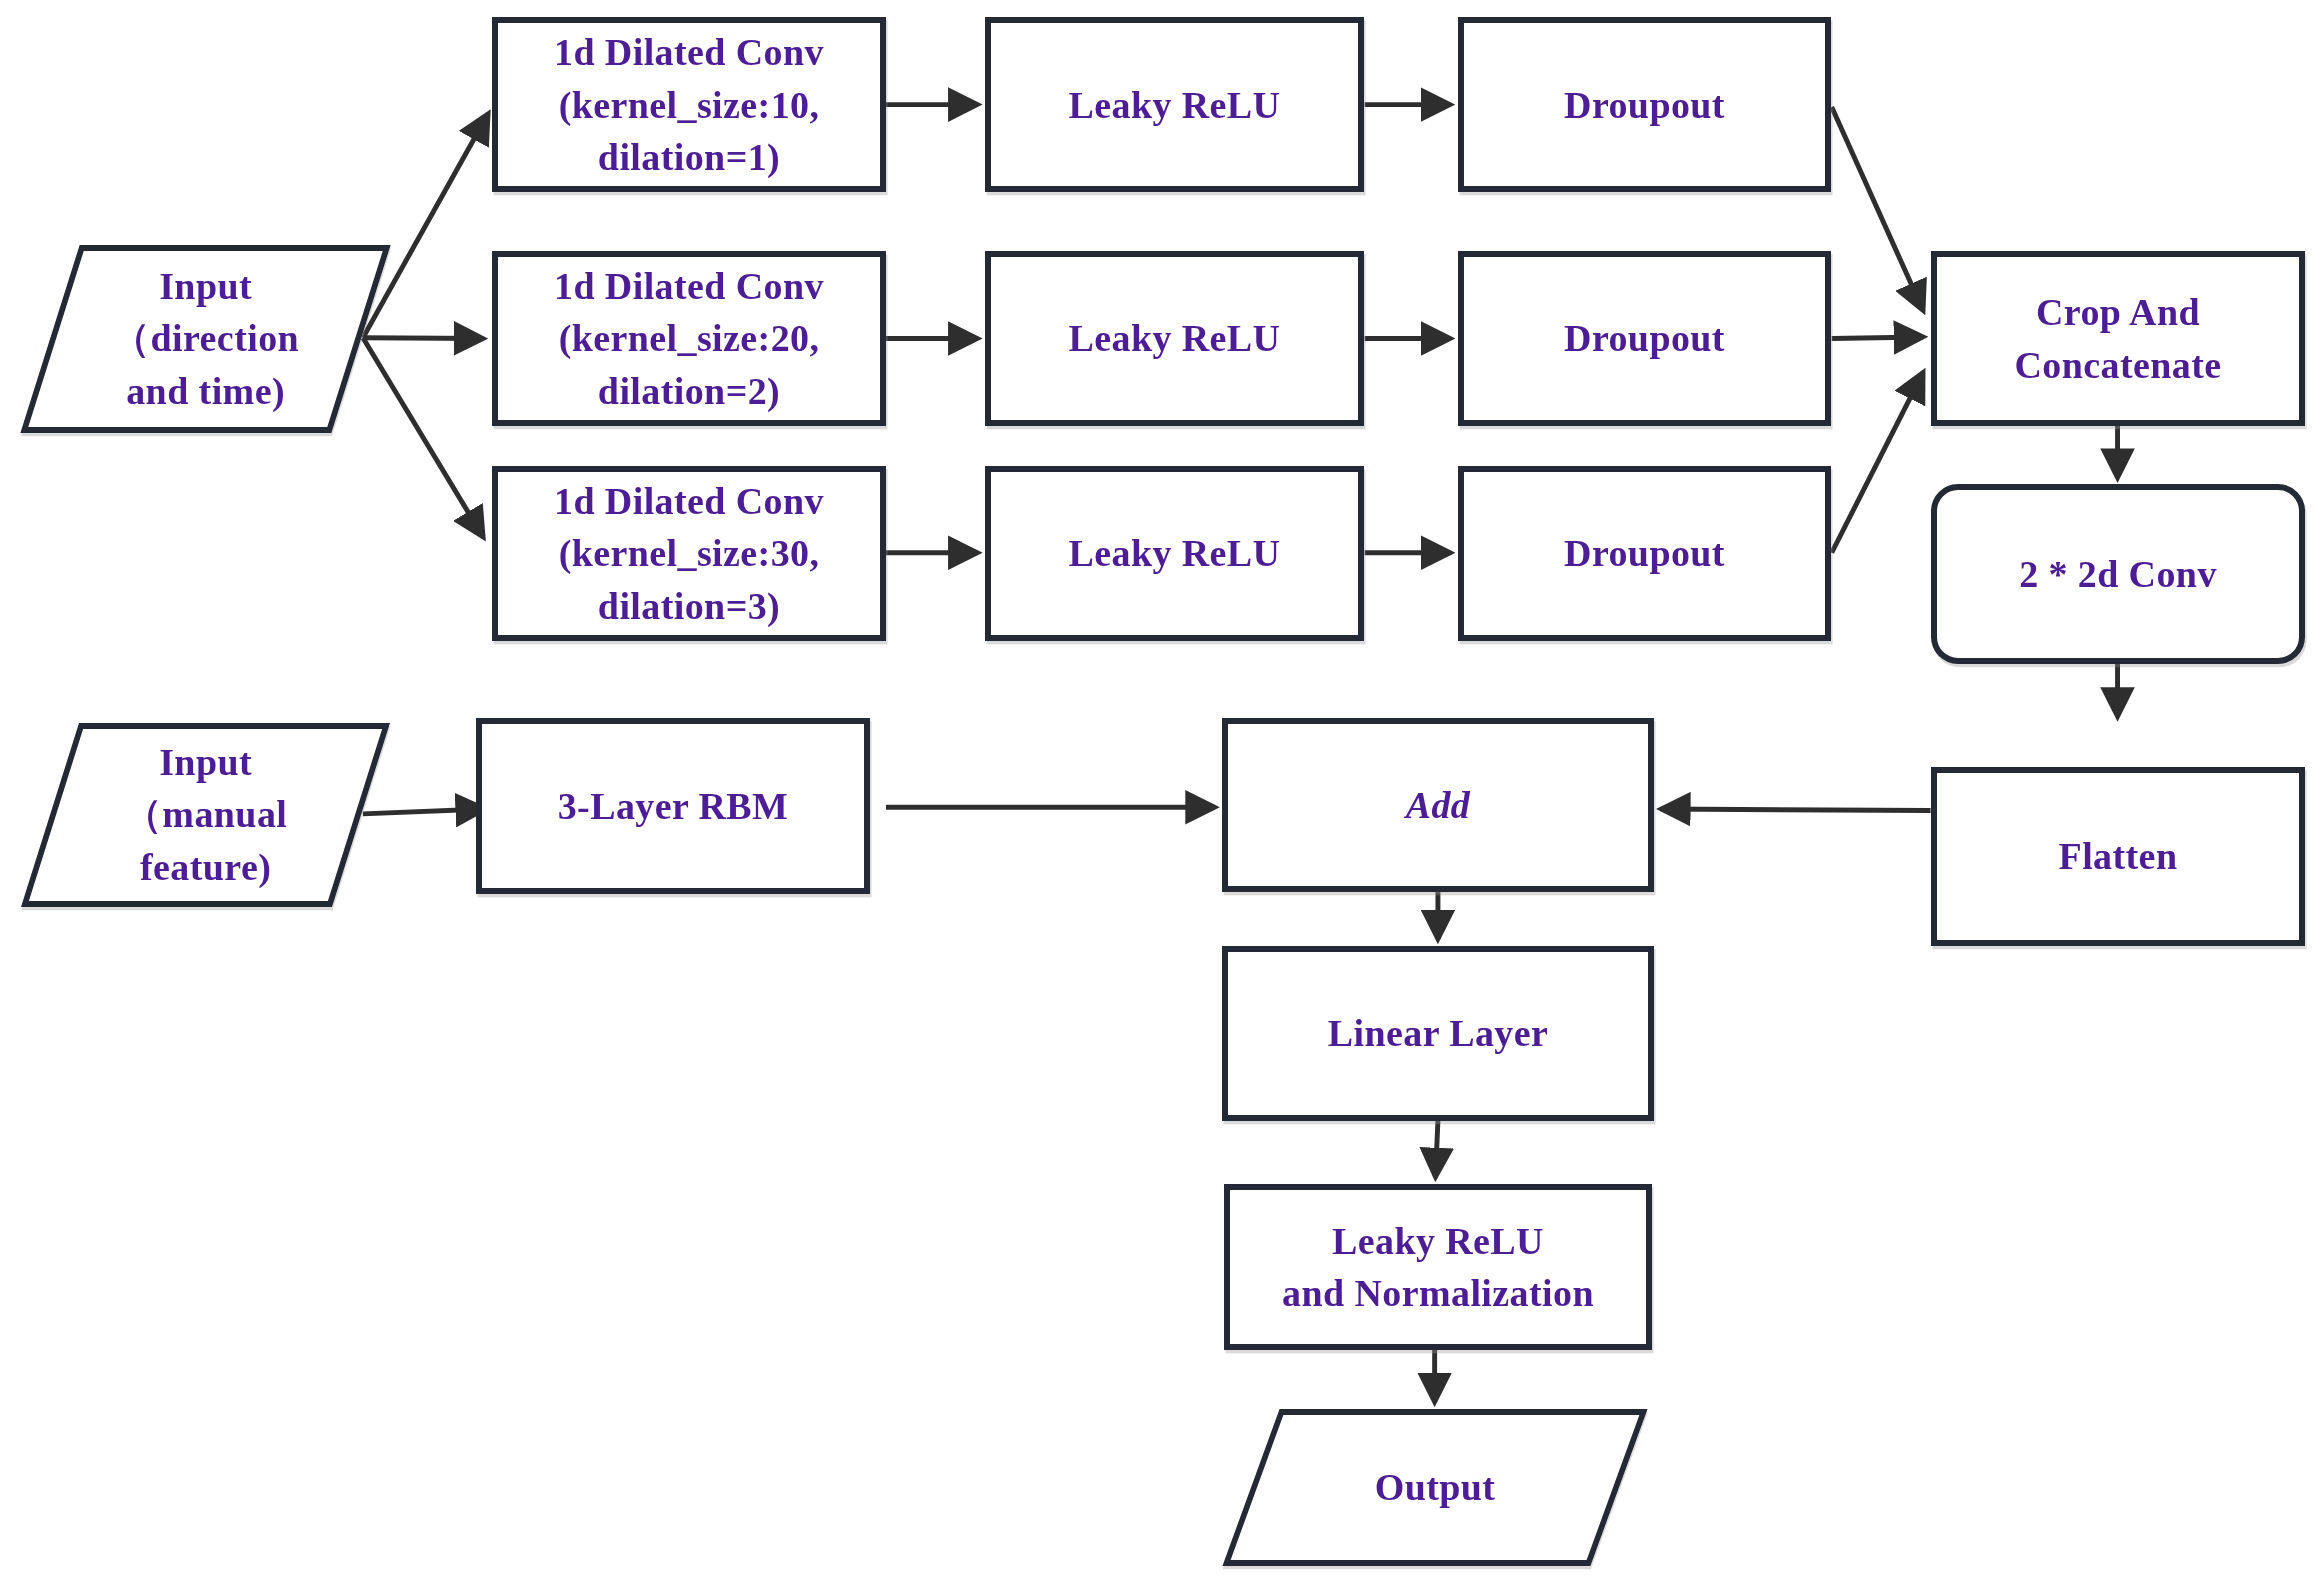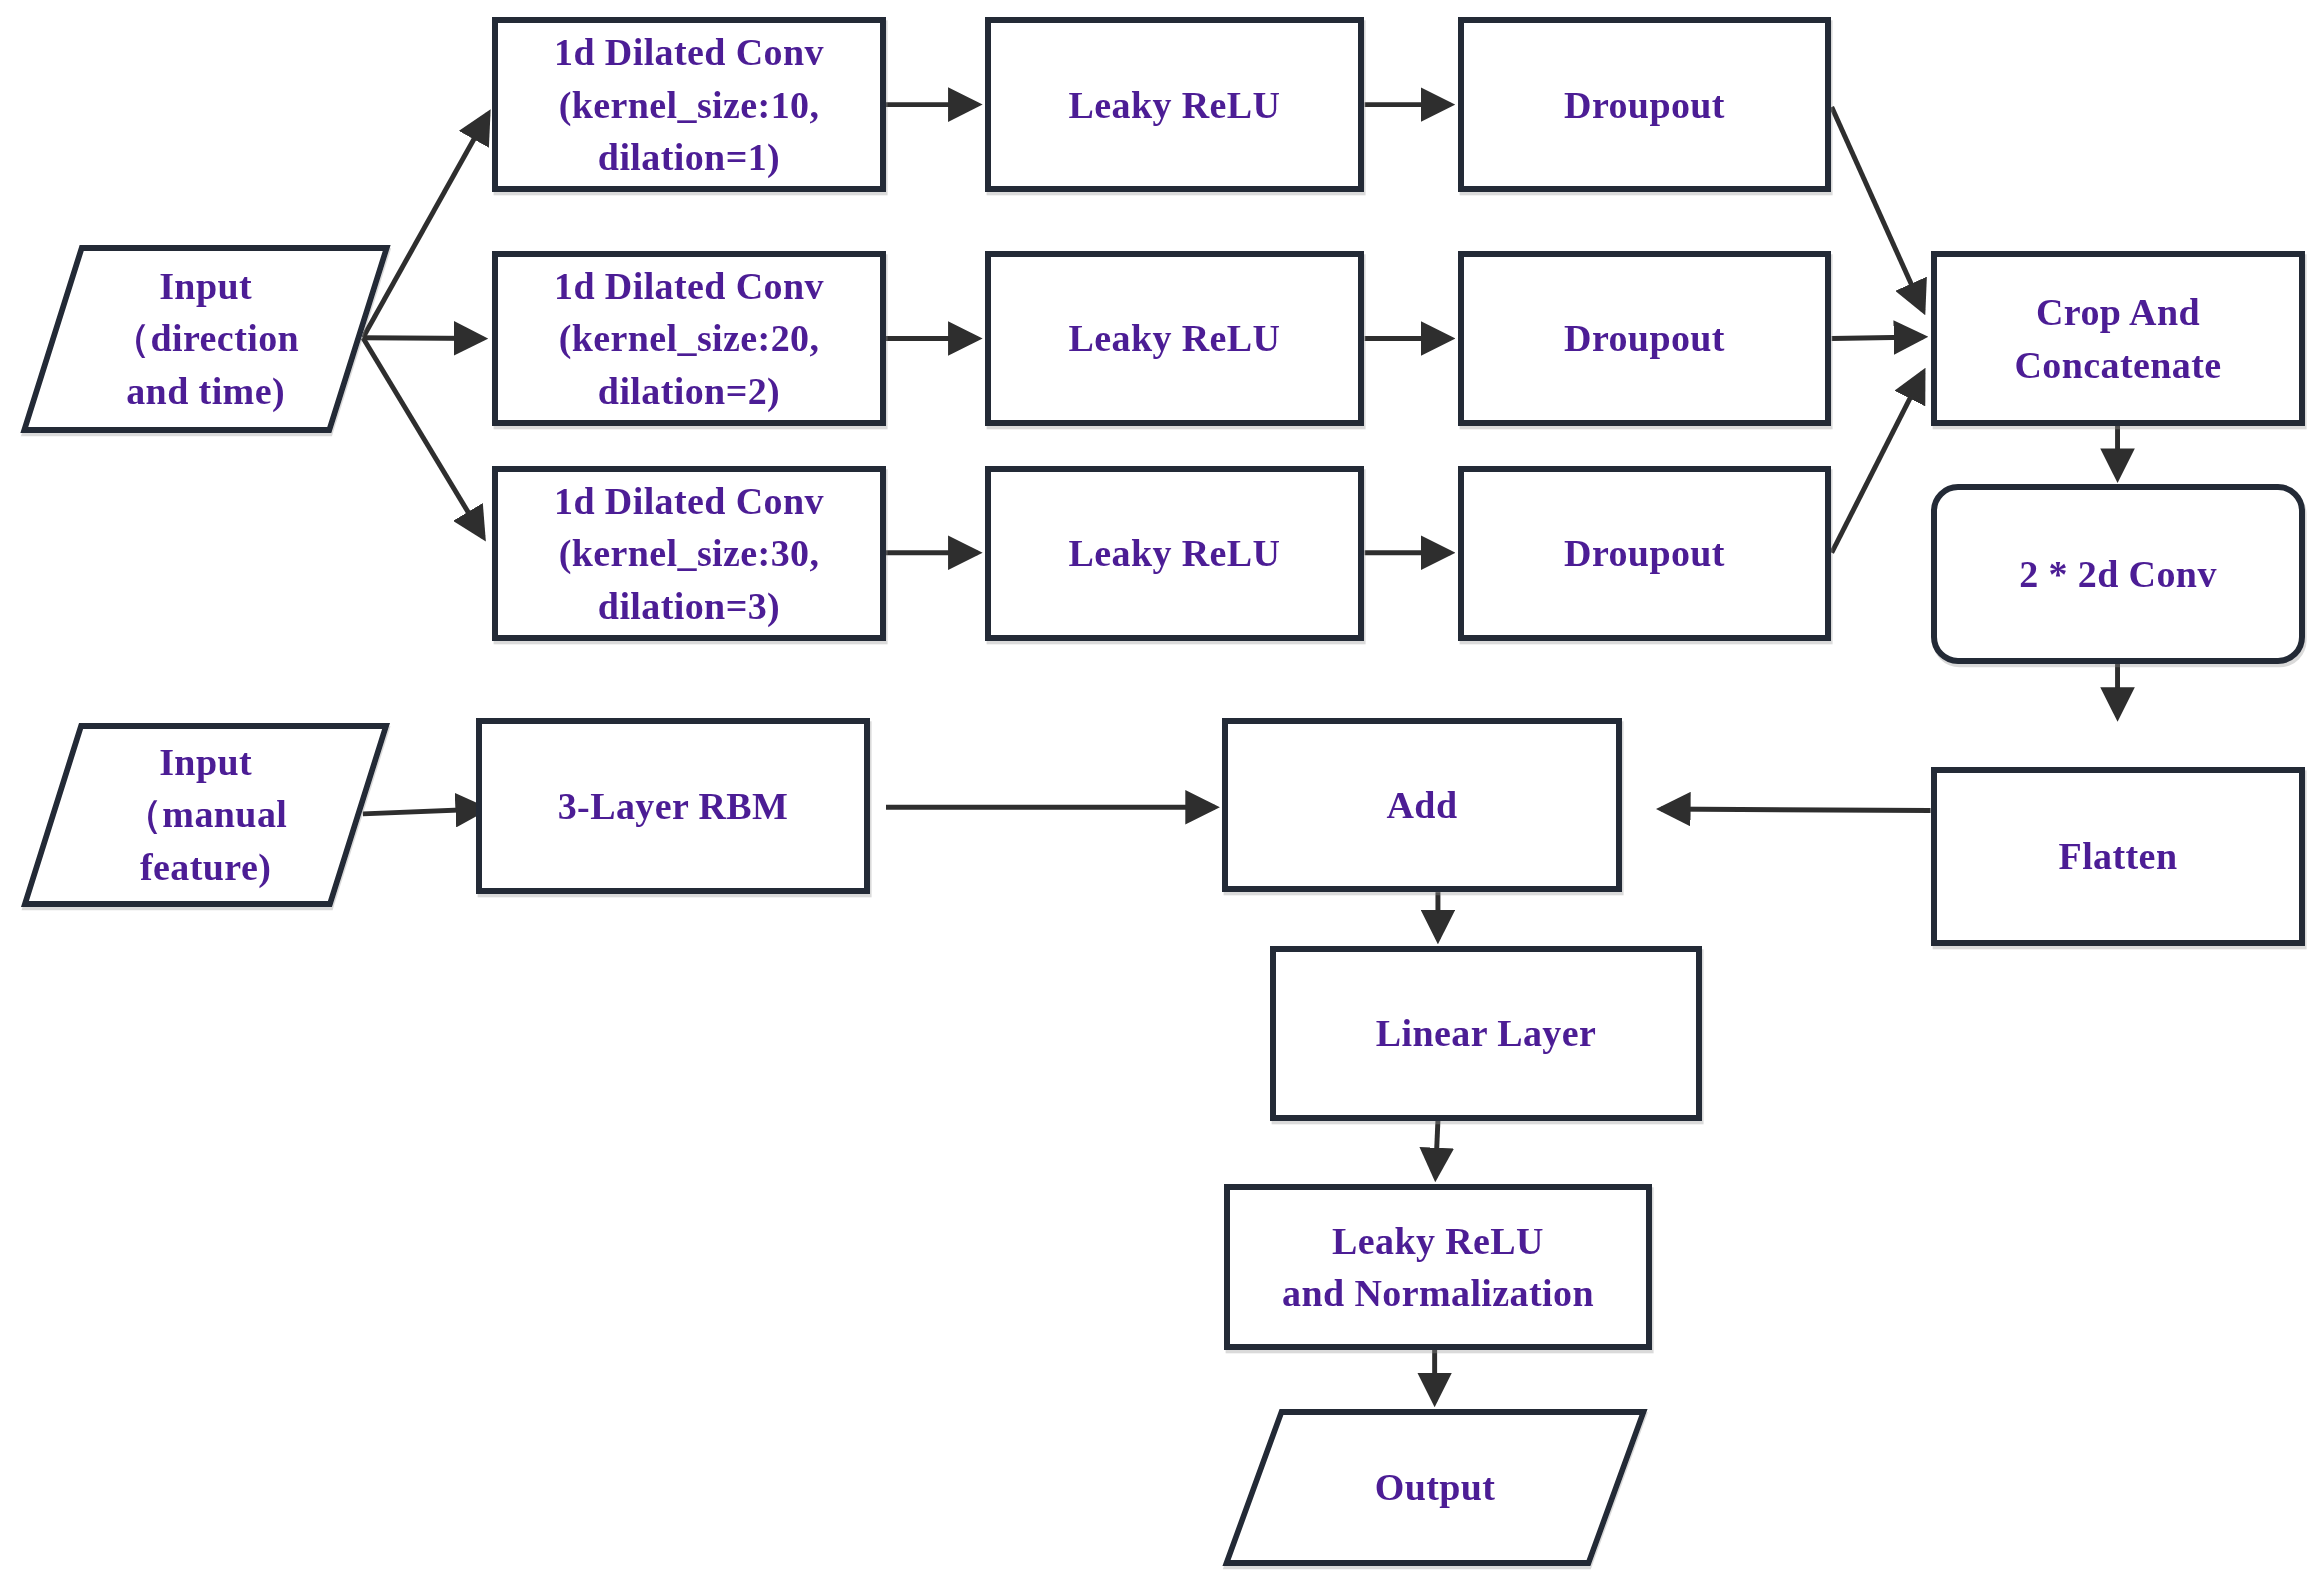"Add" #n-add { font-style: none -> italic; width: 400px -> 432px }
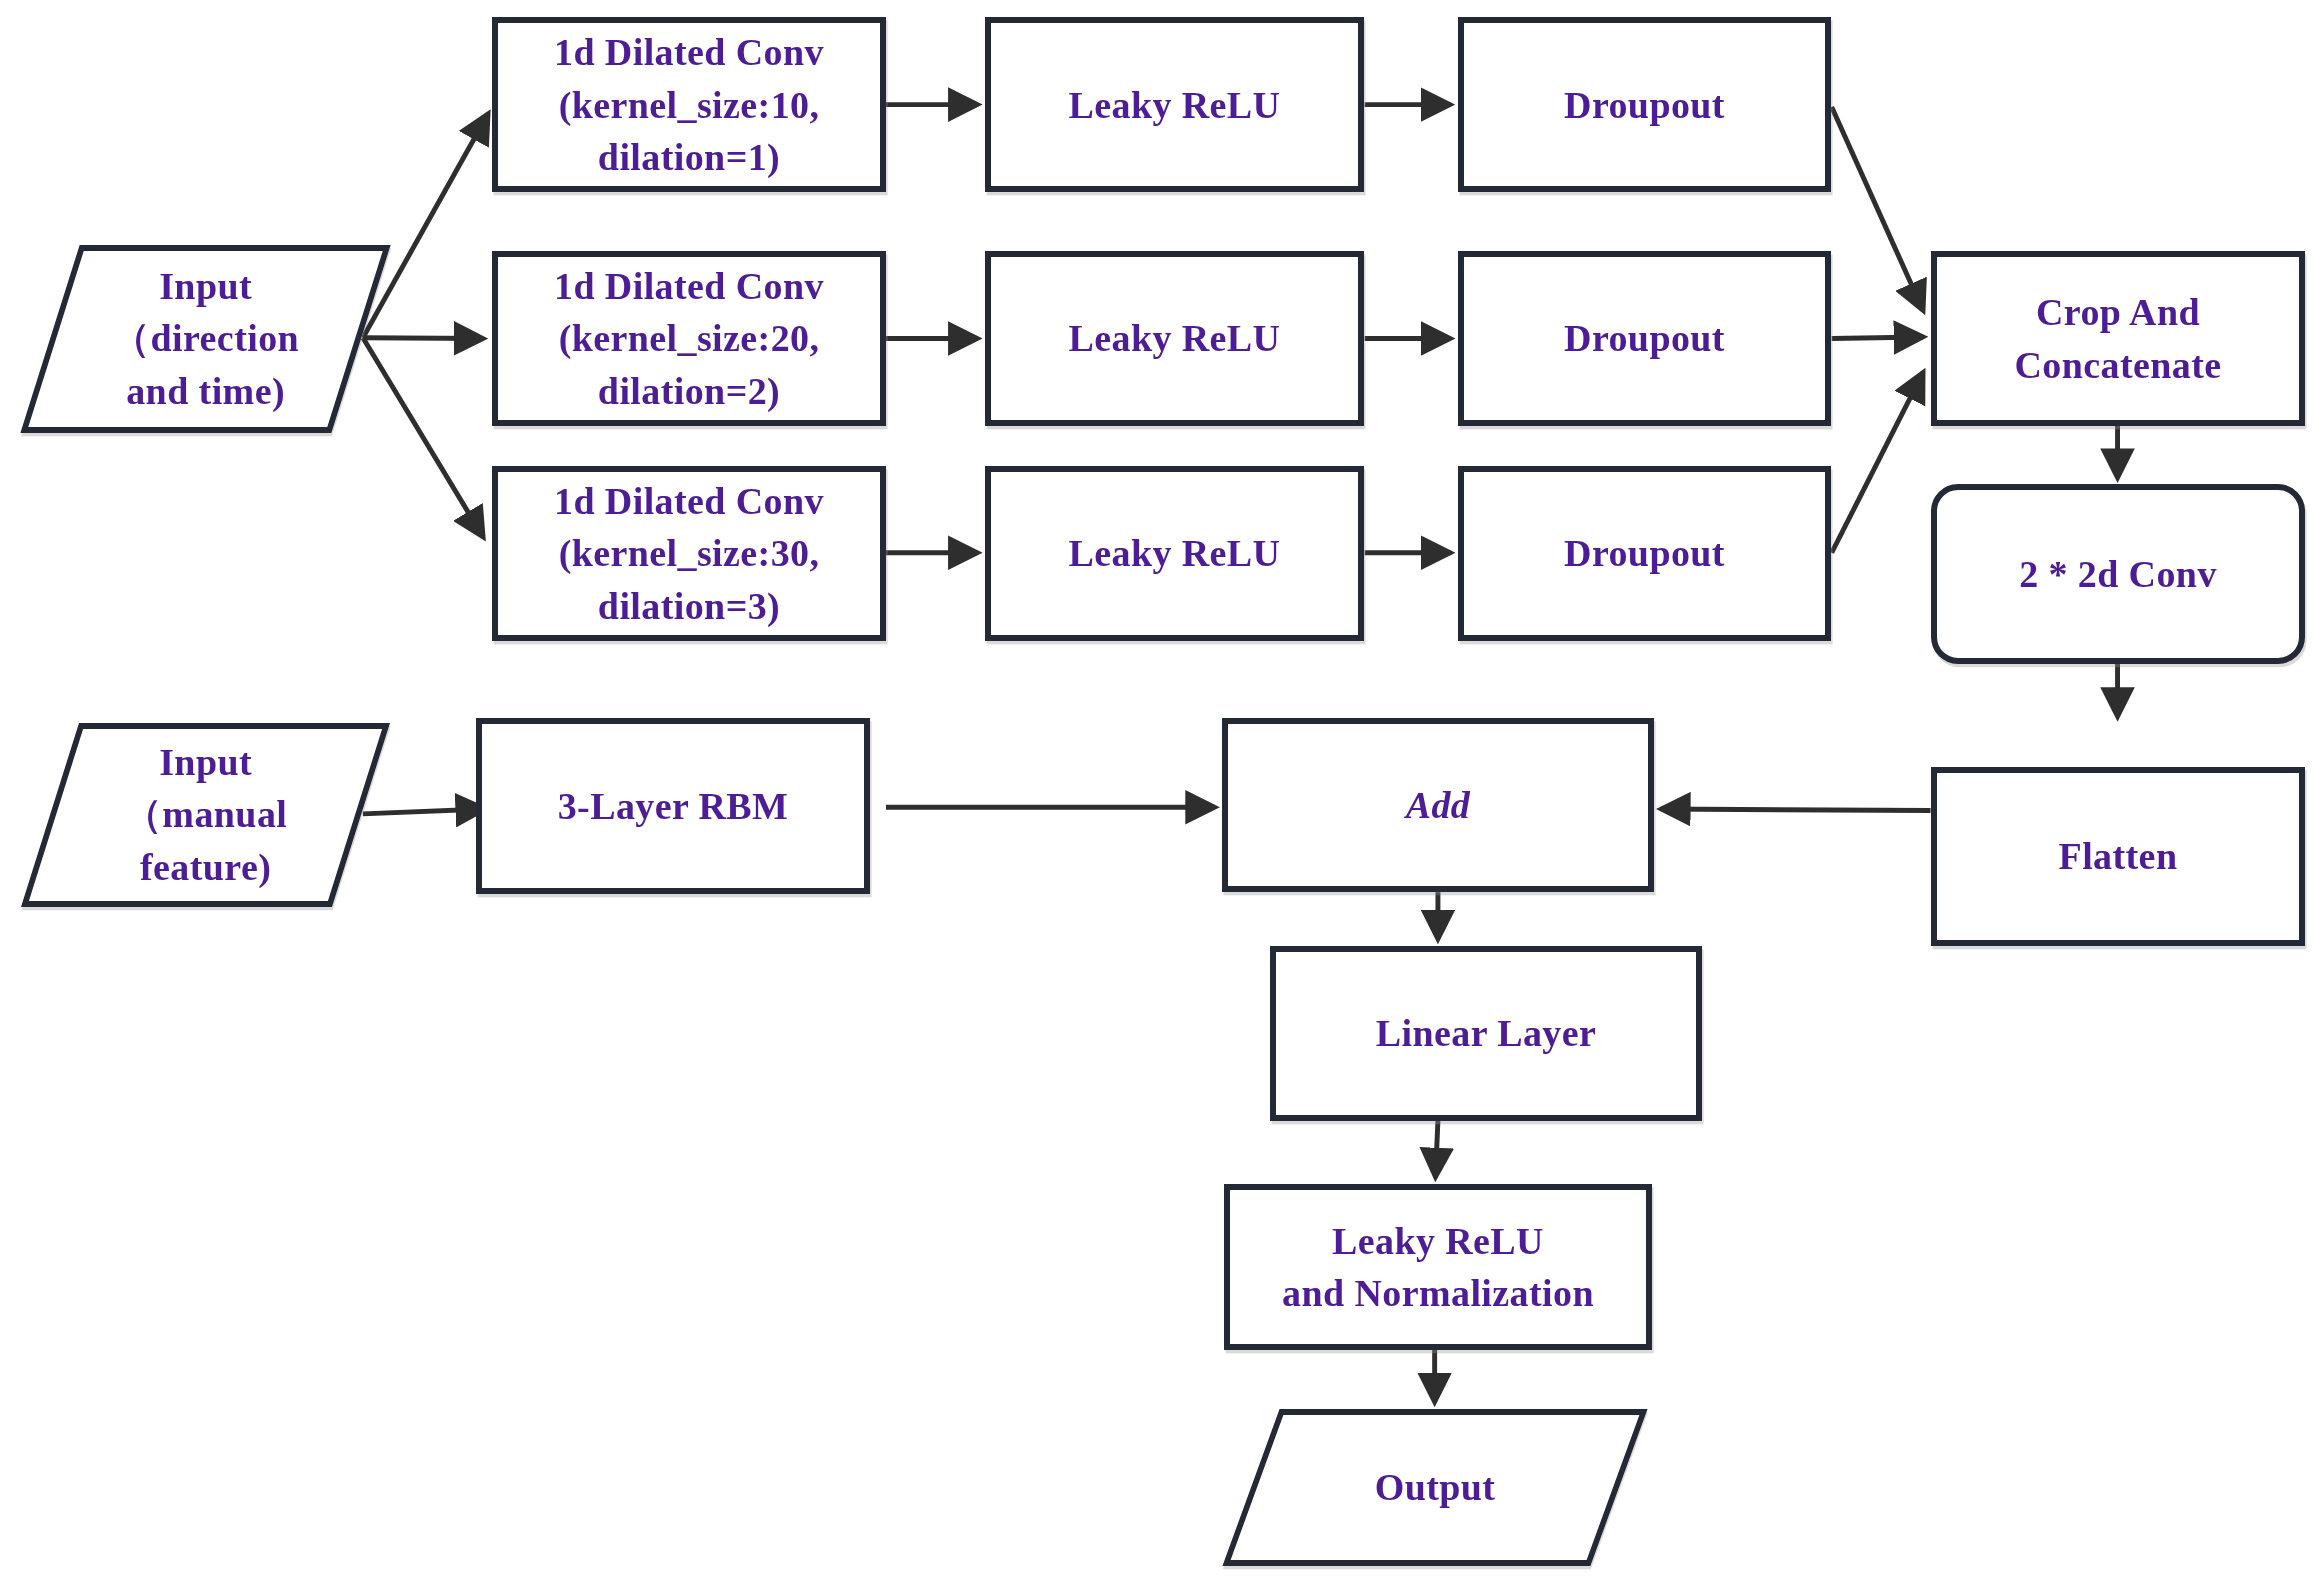"Linear Layer" #n-linear { margin-left: 48px -> none }
